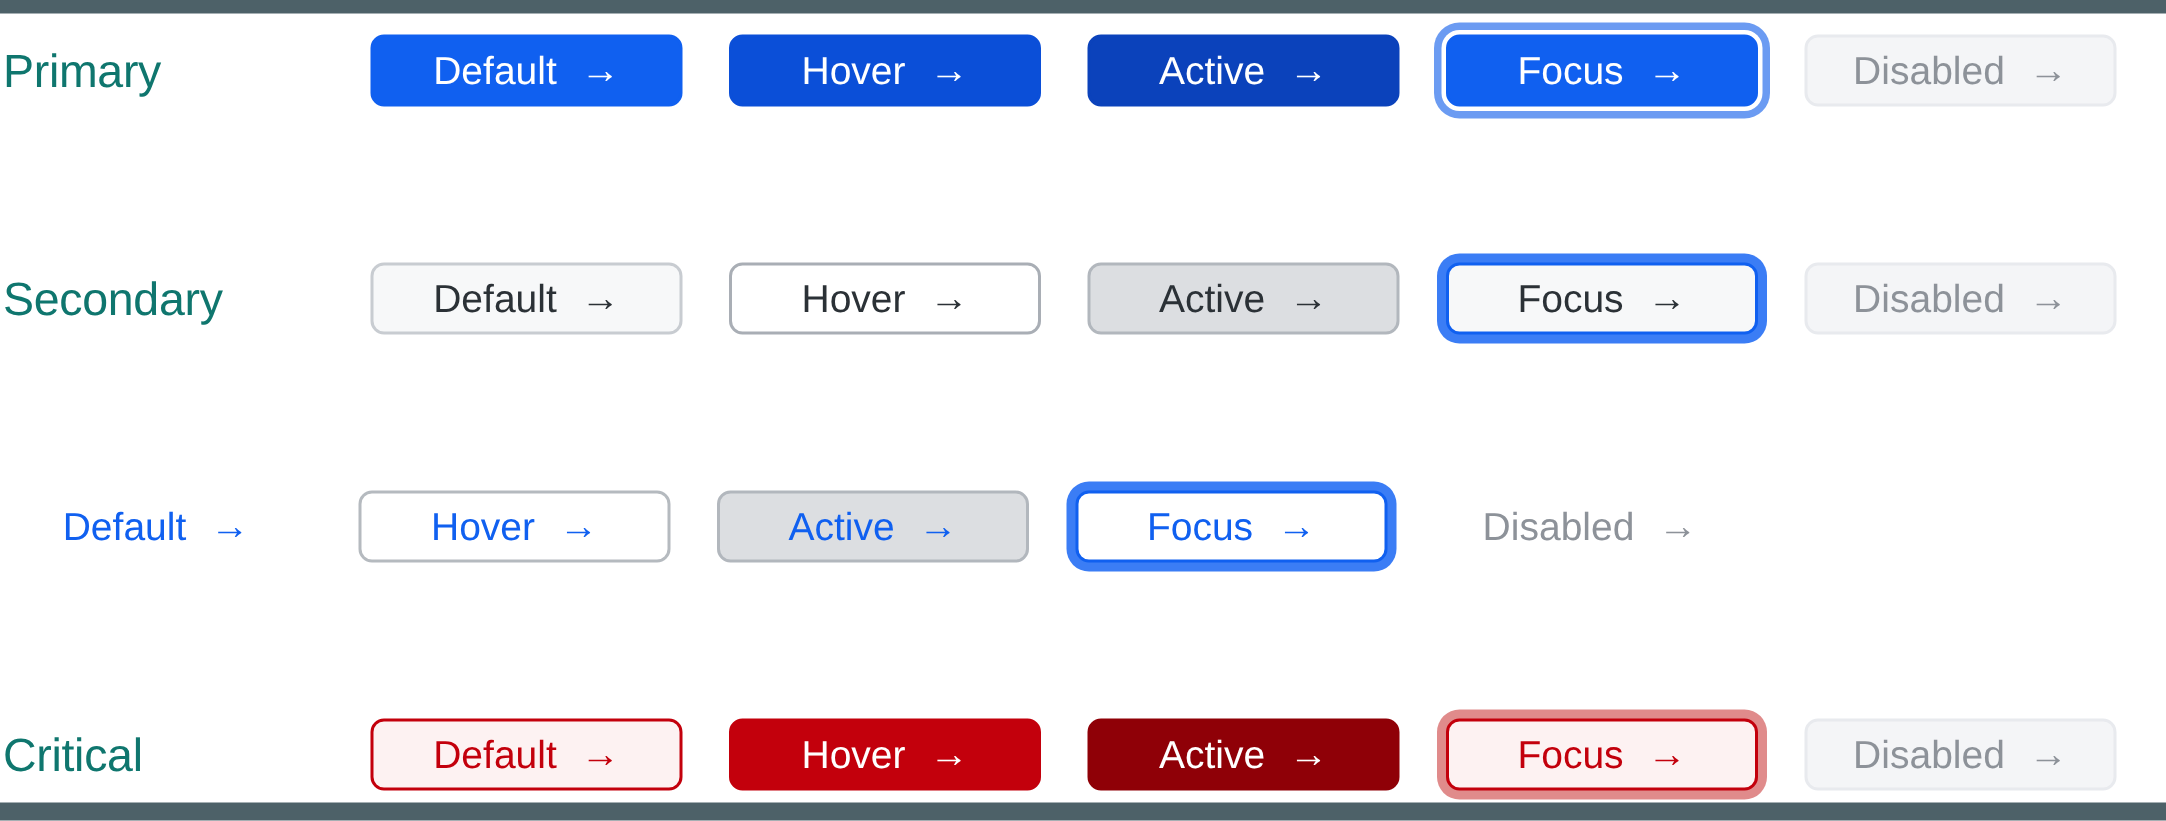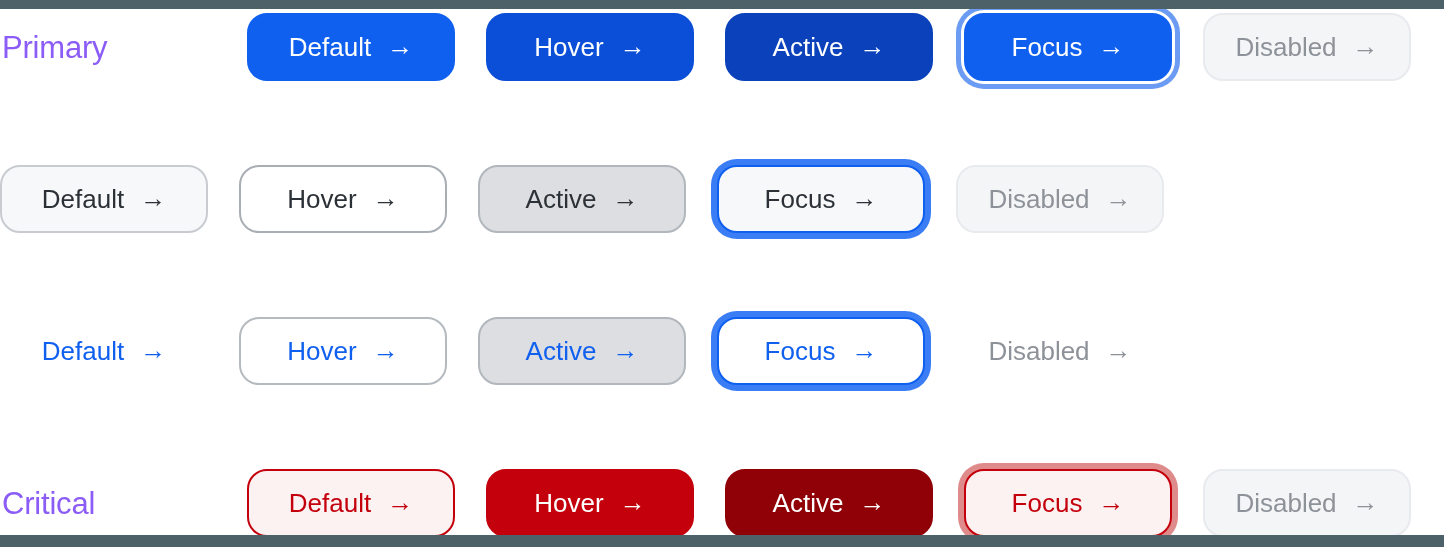"Primary" .row-label { color: #8b5cf6 -> #0f766e }
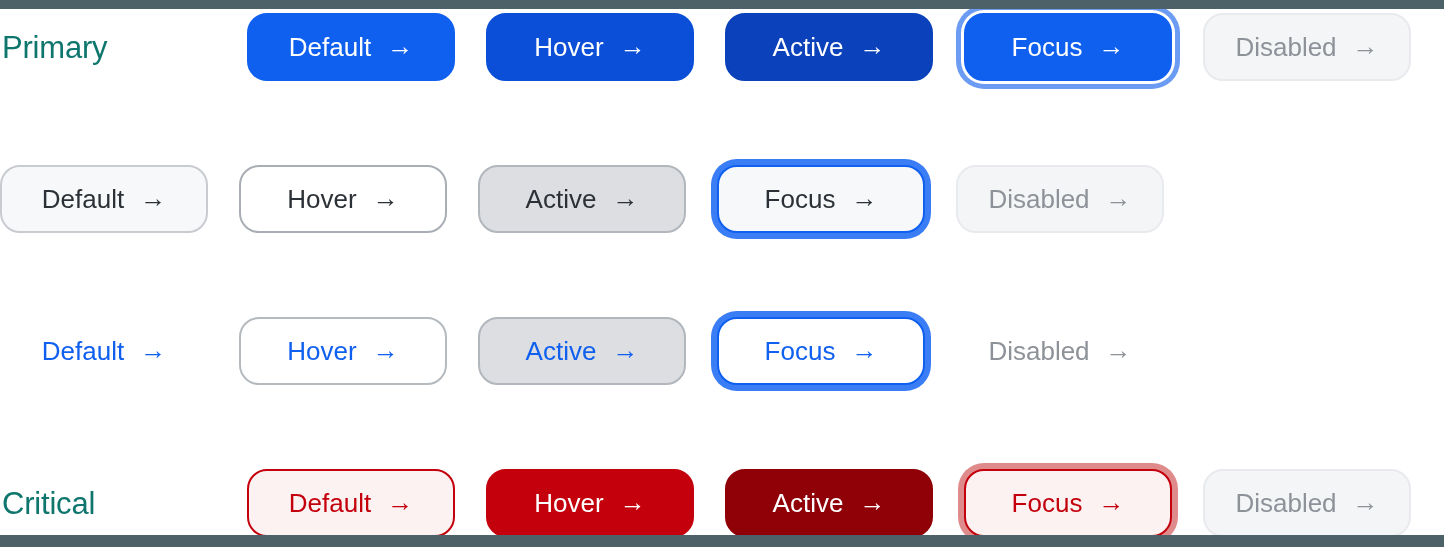"Default" .btn { border-radius: 20px -> 9px; height: 68px -> 48px }
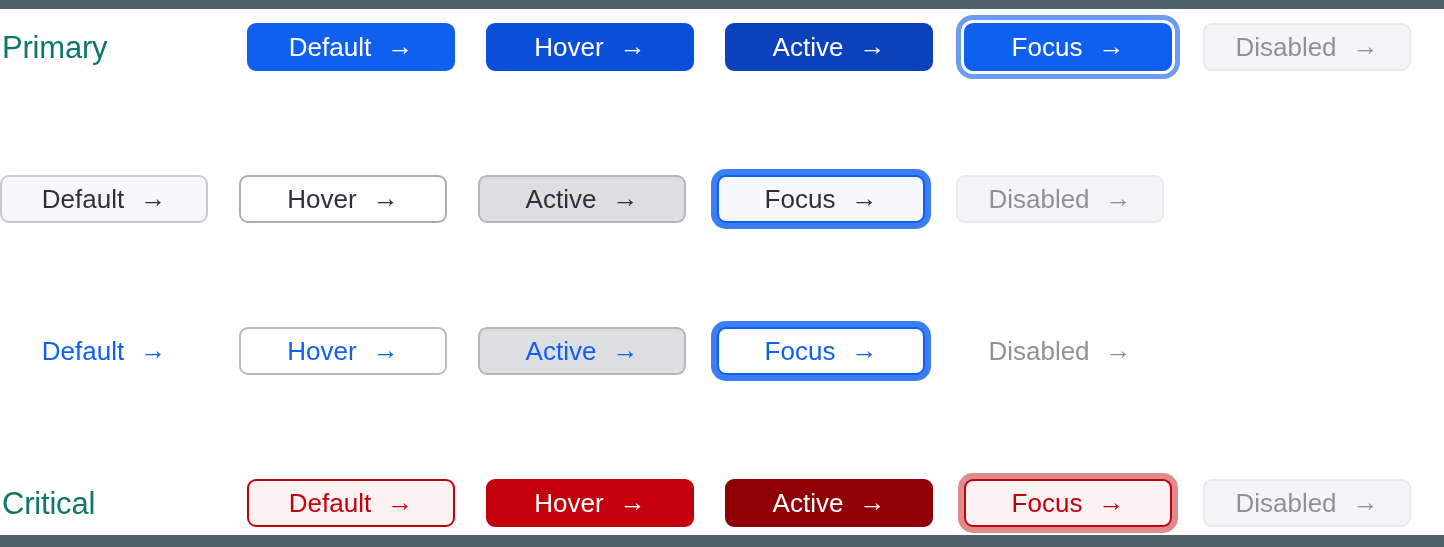"Secondary" div.row-label { html: none -> <div>Secondary</div> }
